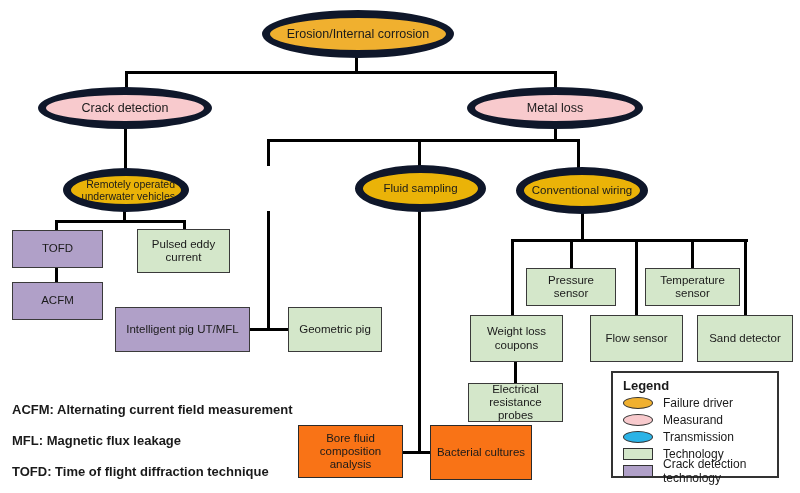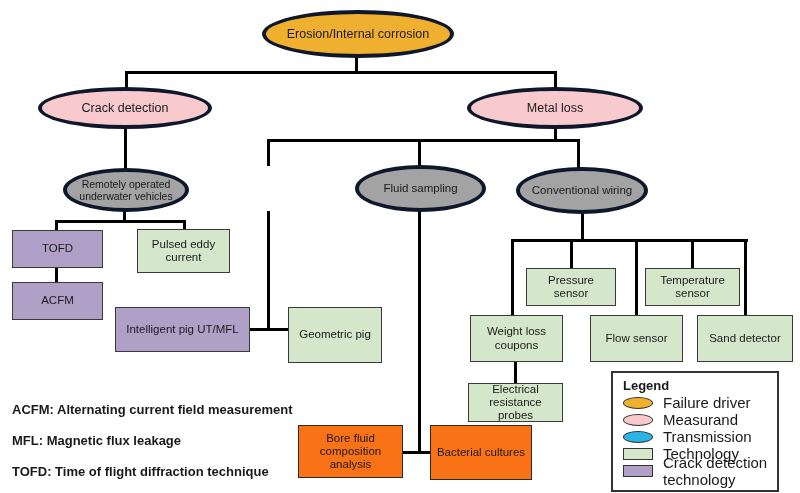"Erosion/Internal corrosion" .ellipse { border: 4px solid #0f172a -> 8px solid #0f172a }
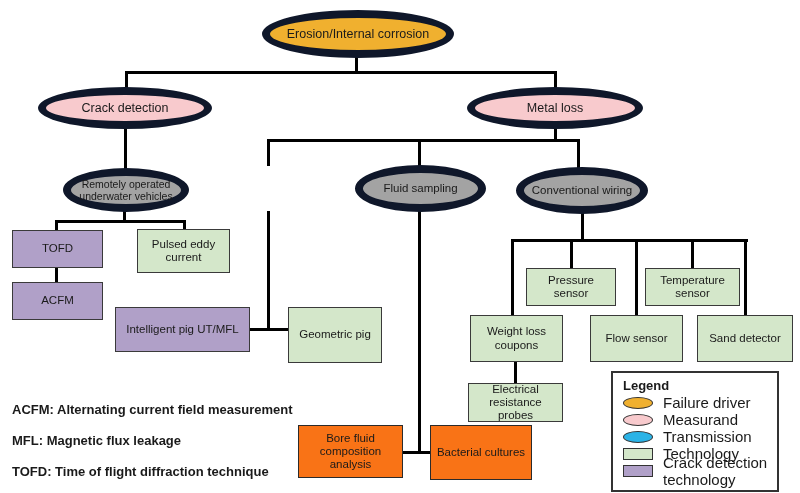"Remotely operated underwater vehicles" .transmission { background: #a3a3a3 -> #eab308; text-align: none -> right }
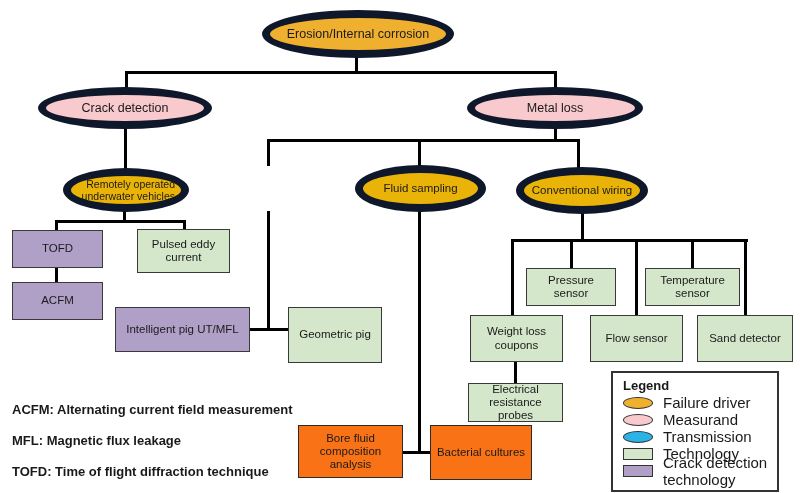"Geometric pig" div.node { height: 56px -> 45px }
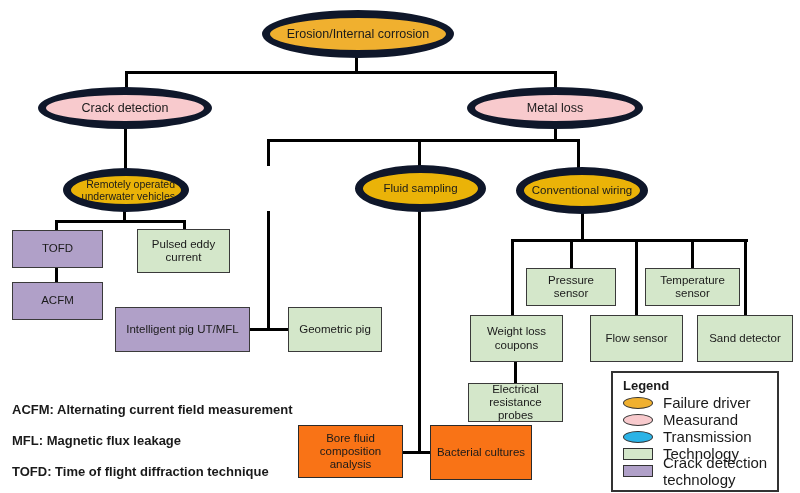"Legend" .legend { height: 121px -> 107px }
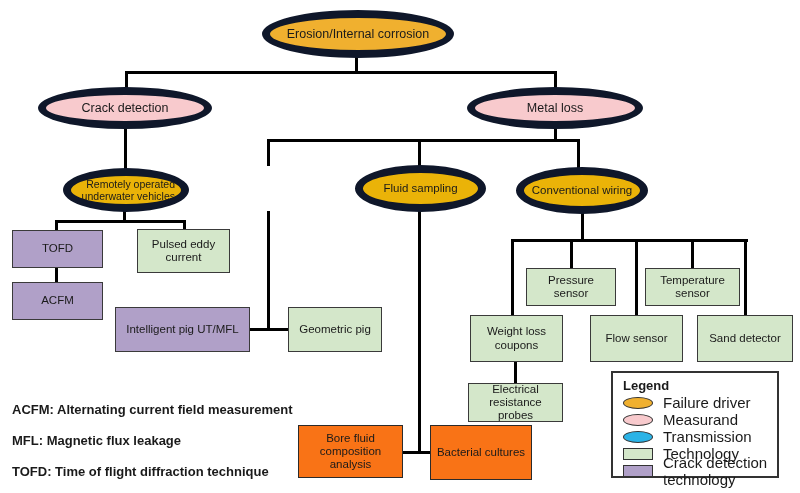"Failure driver" .legend-label { font-size: 15px -> 12px }
